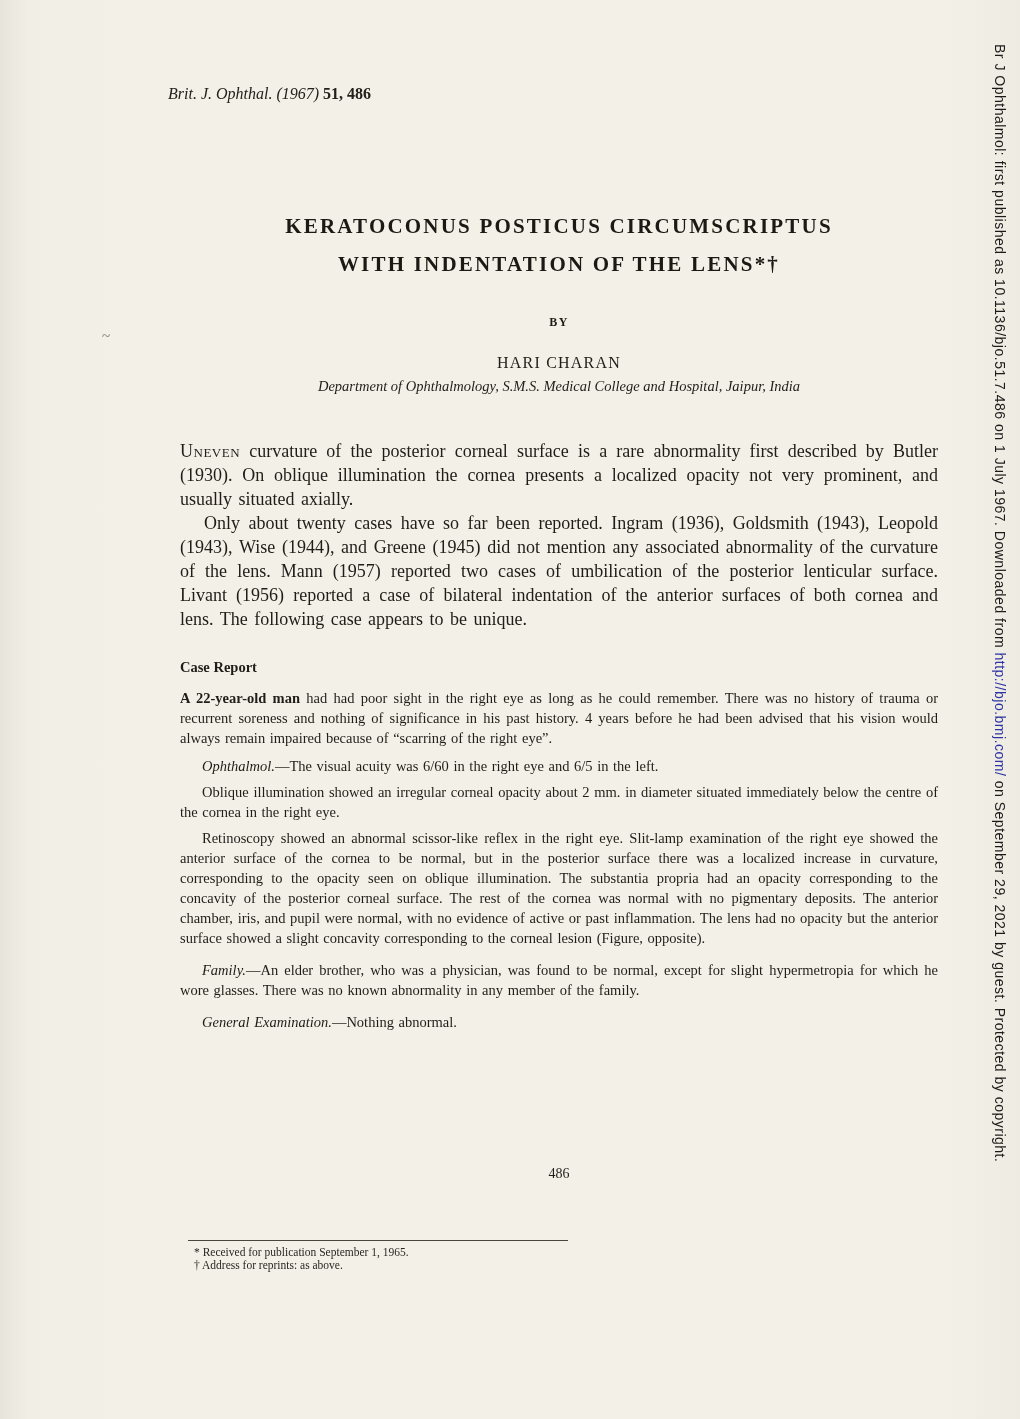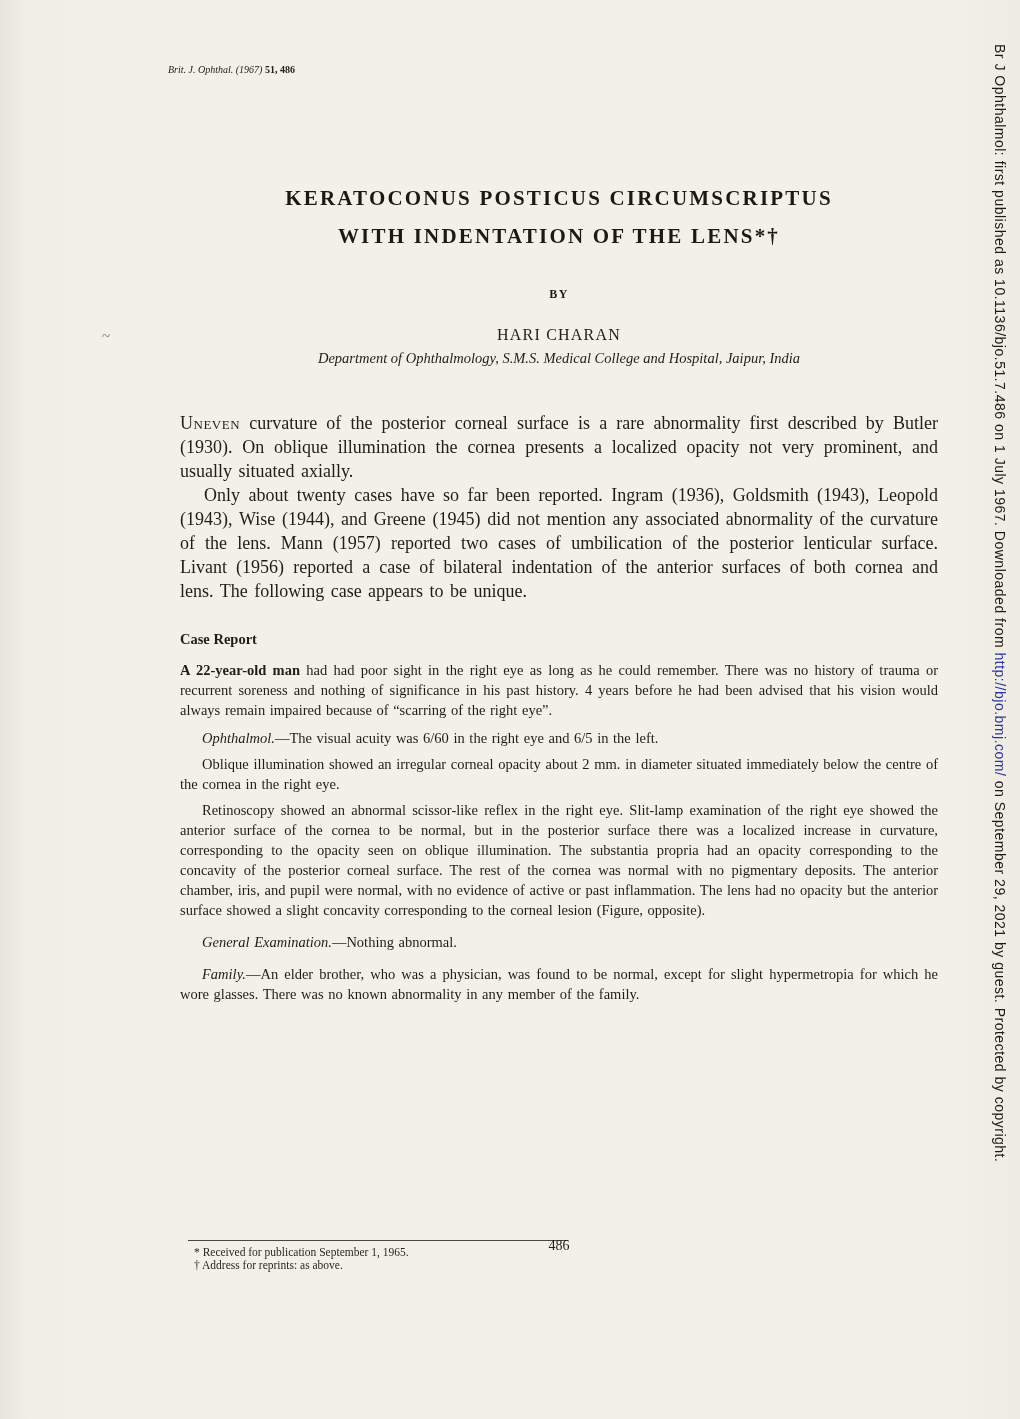"Brit. J. Ophthal. (1967) 51," .journal-ref { font-size: 10px -> 16px; padding-top: 64px -> 85px }
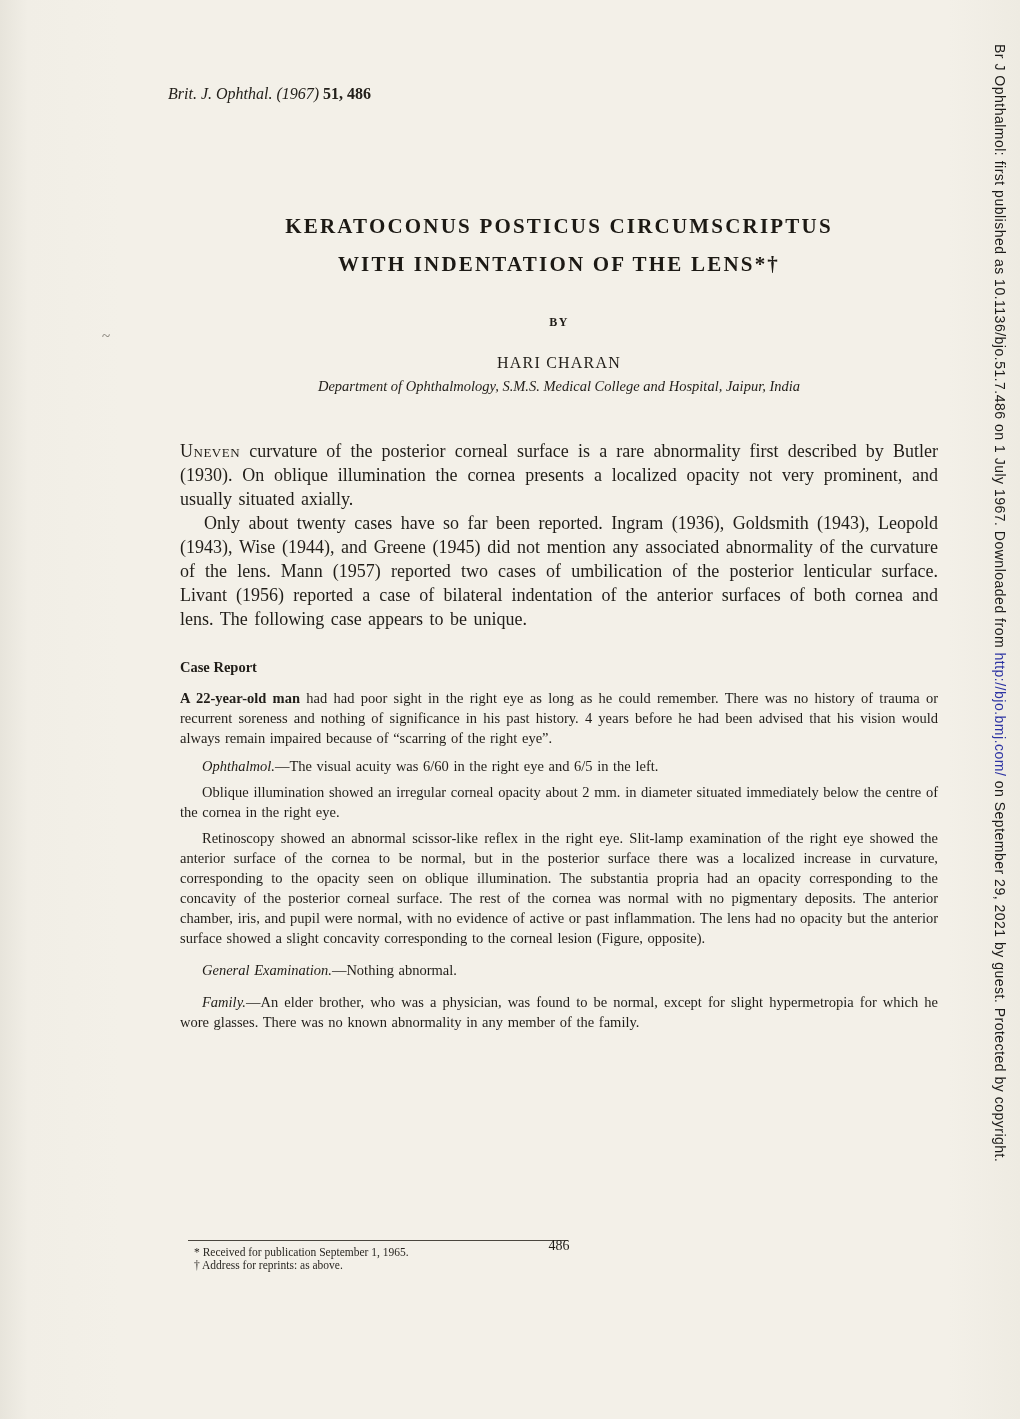"General Examination.—Nothing abnormal." p.cr { order: before "Family.—An elder brother, who was" -> after "Family.—An elder brother, who was" }
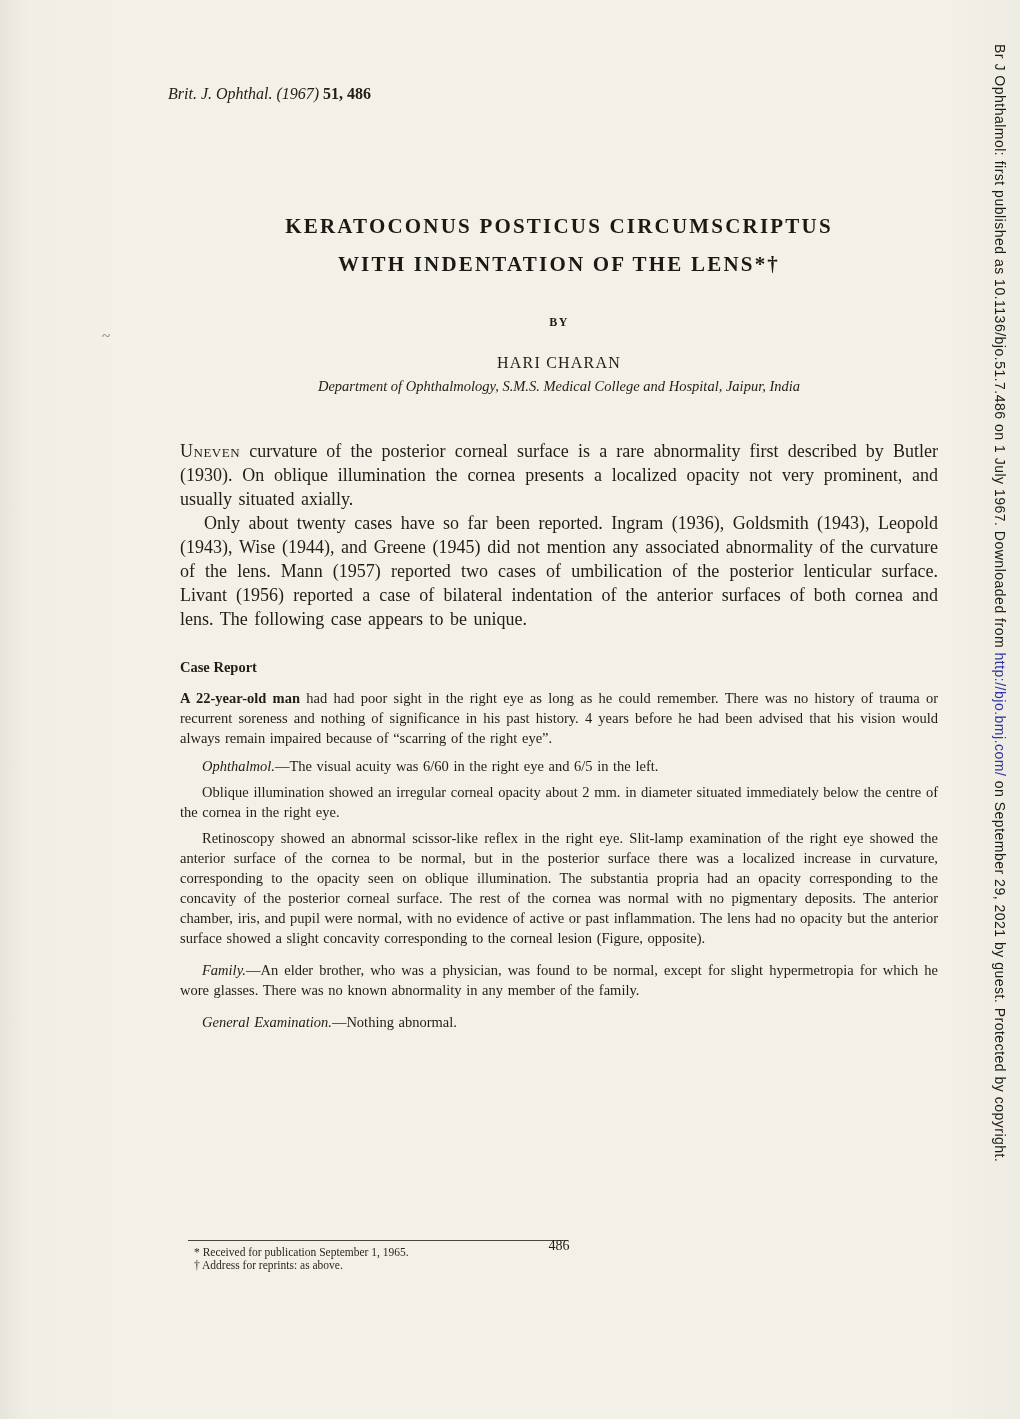"486" .page-number { top: 1238px -> 1166px }
